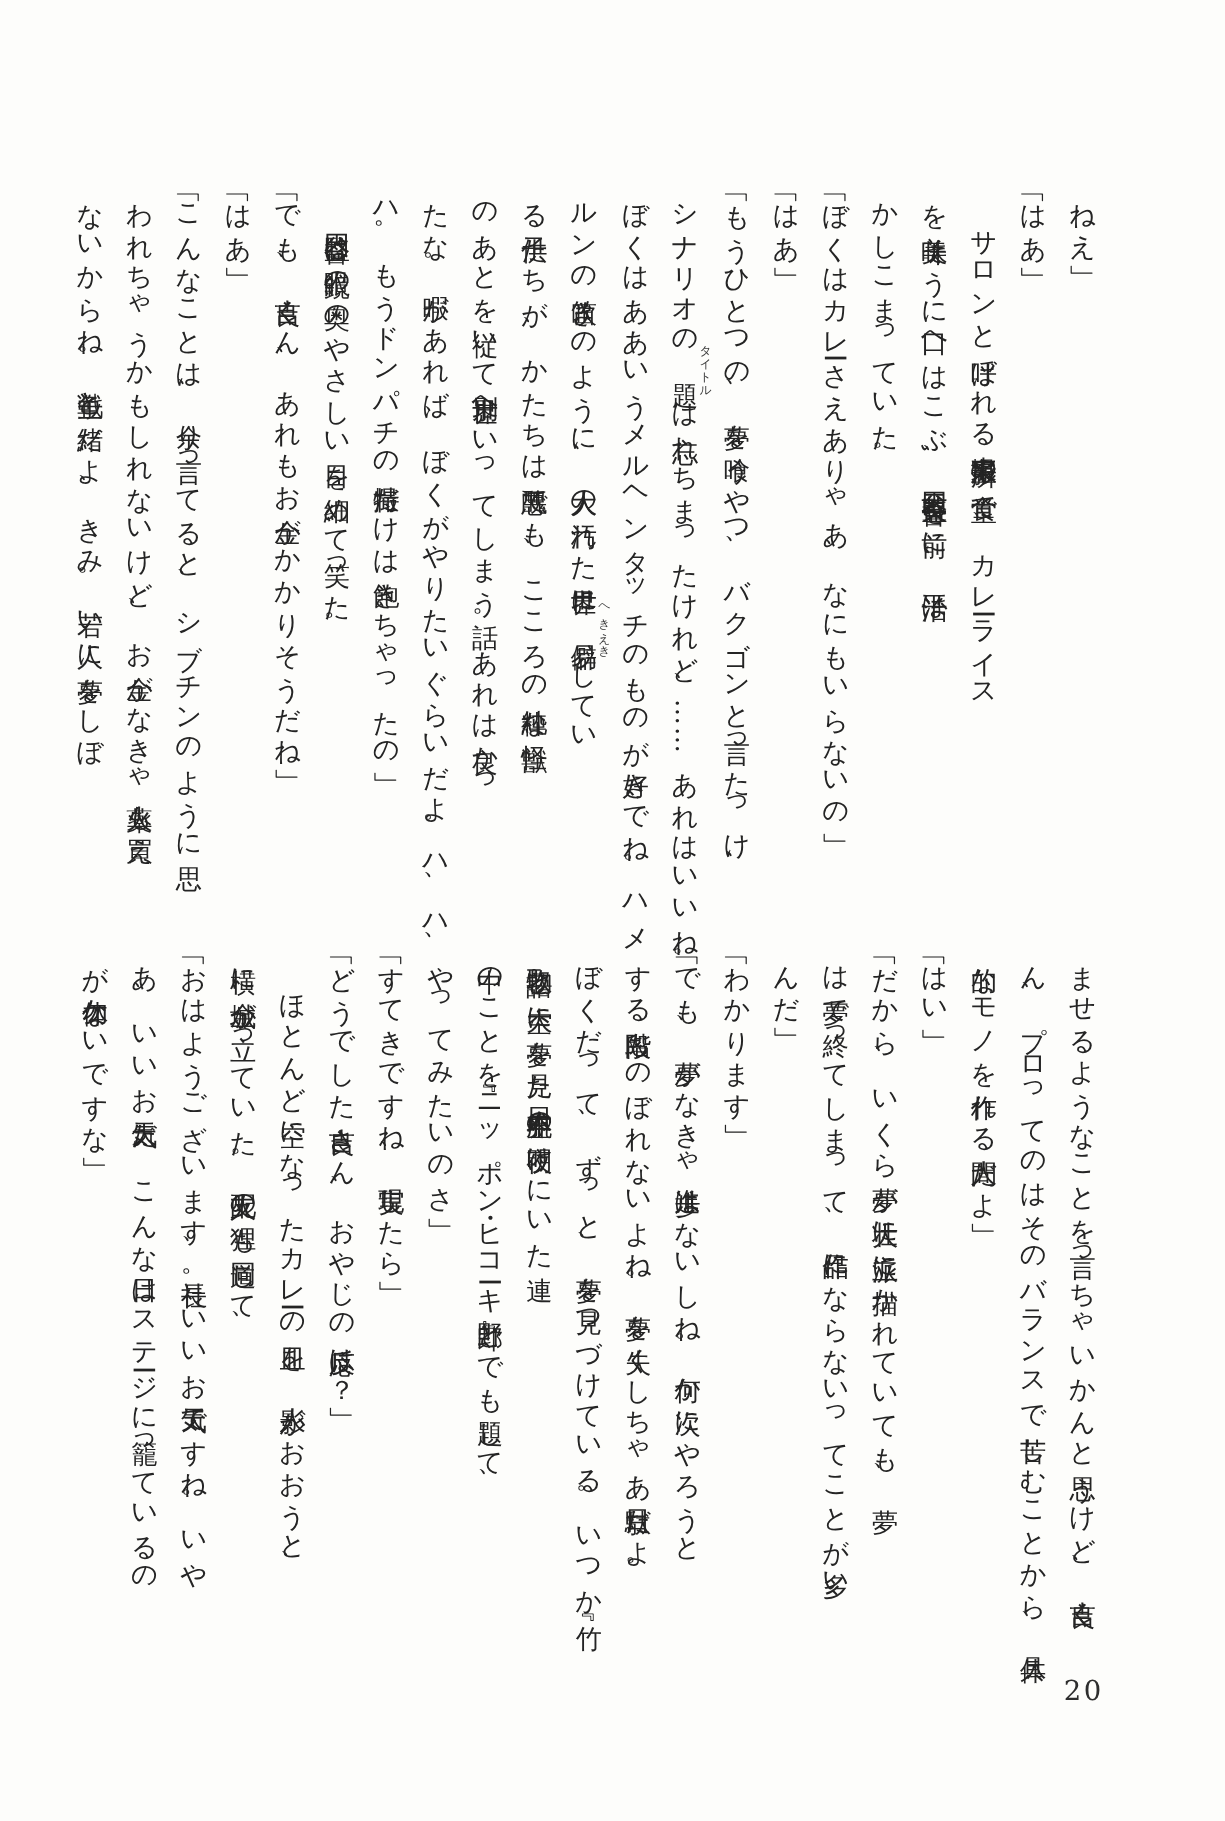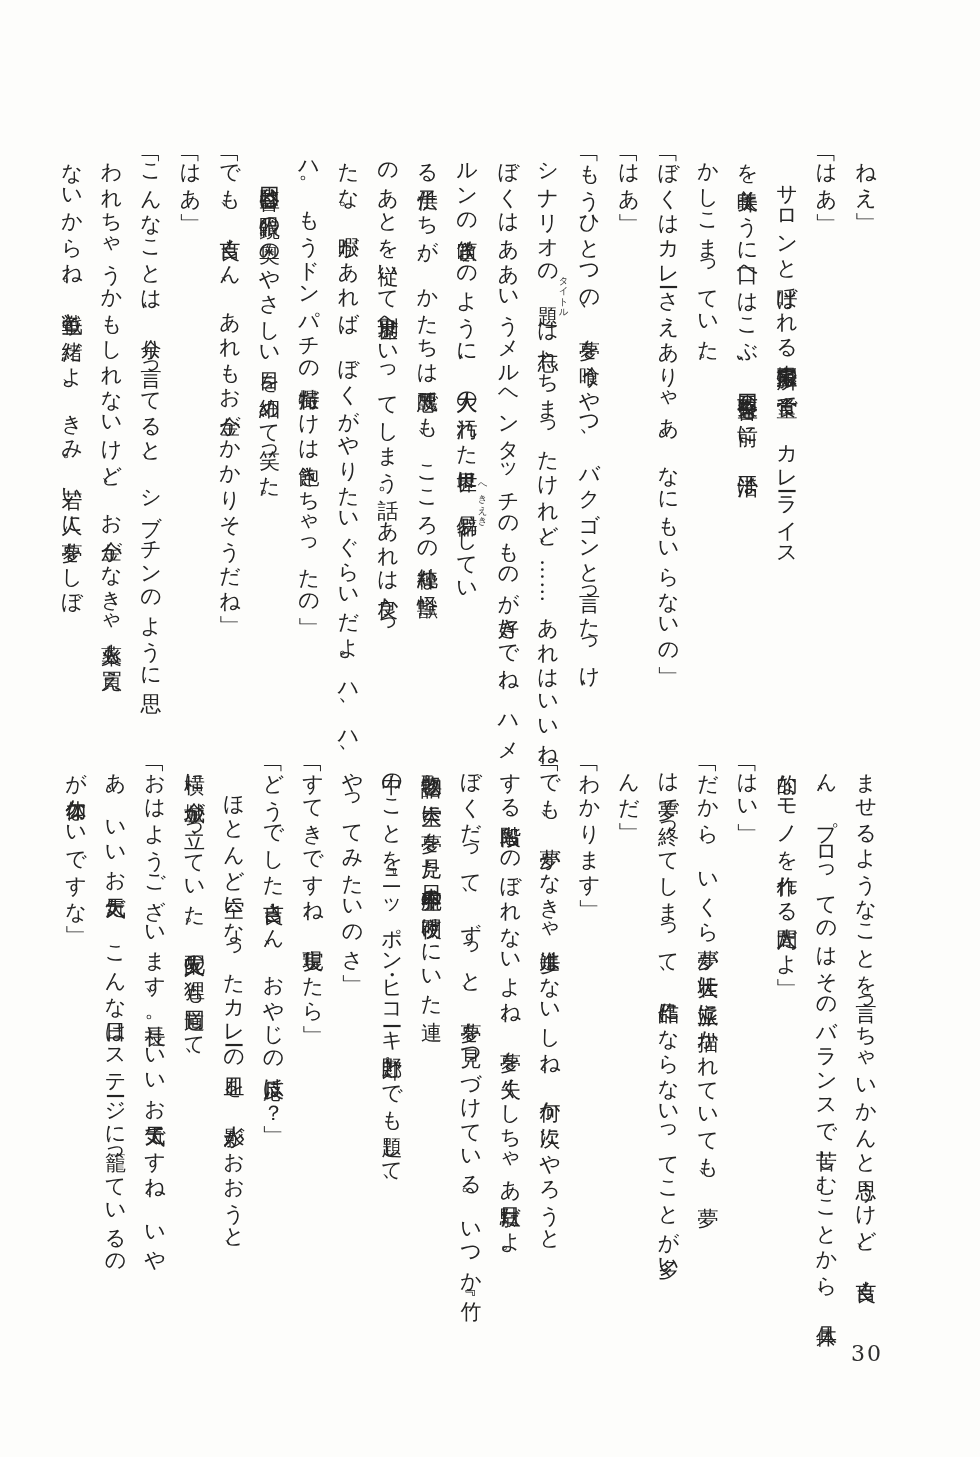"30" div.page-number { text: 30 -> 20 }
